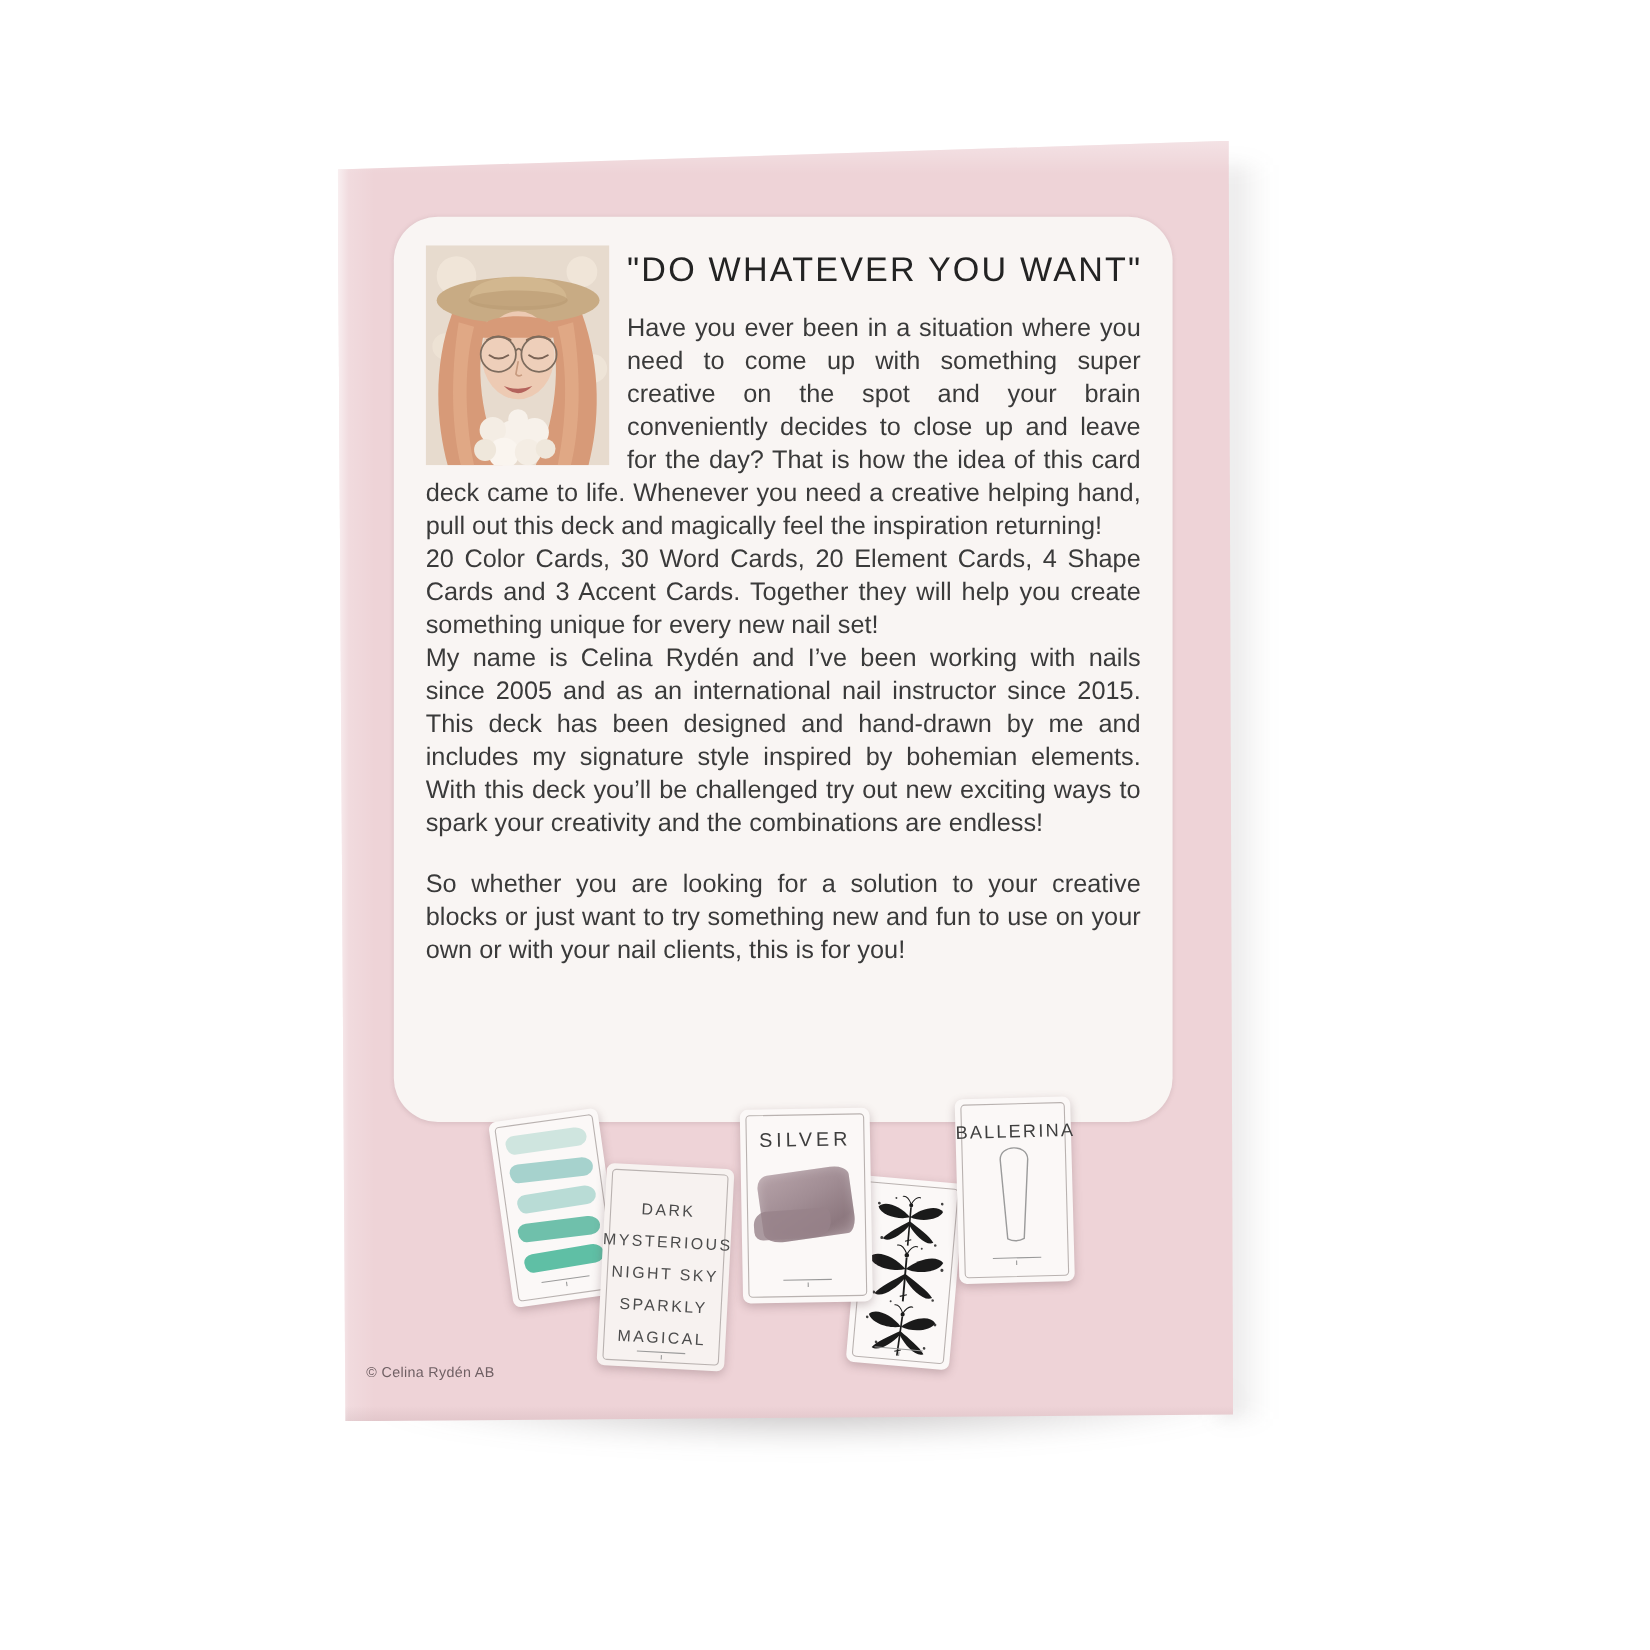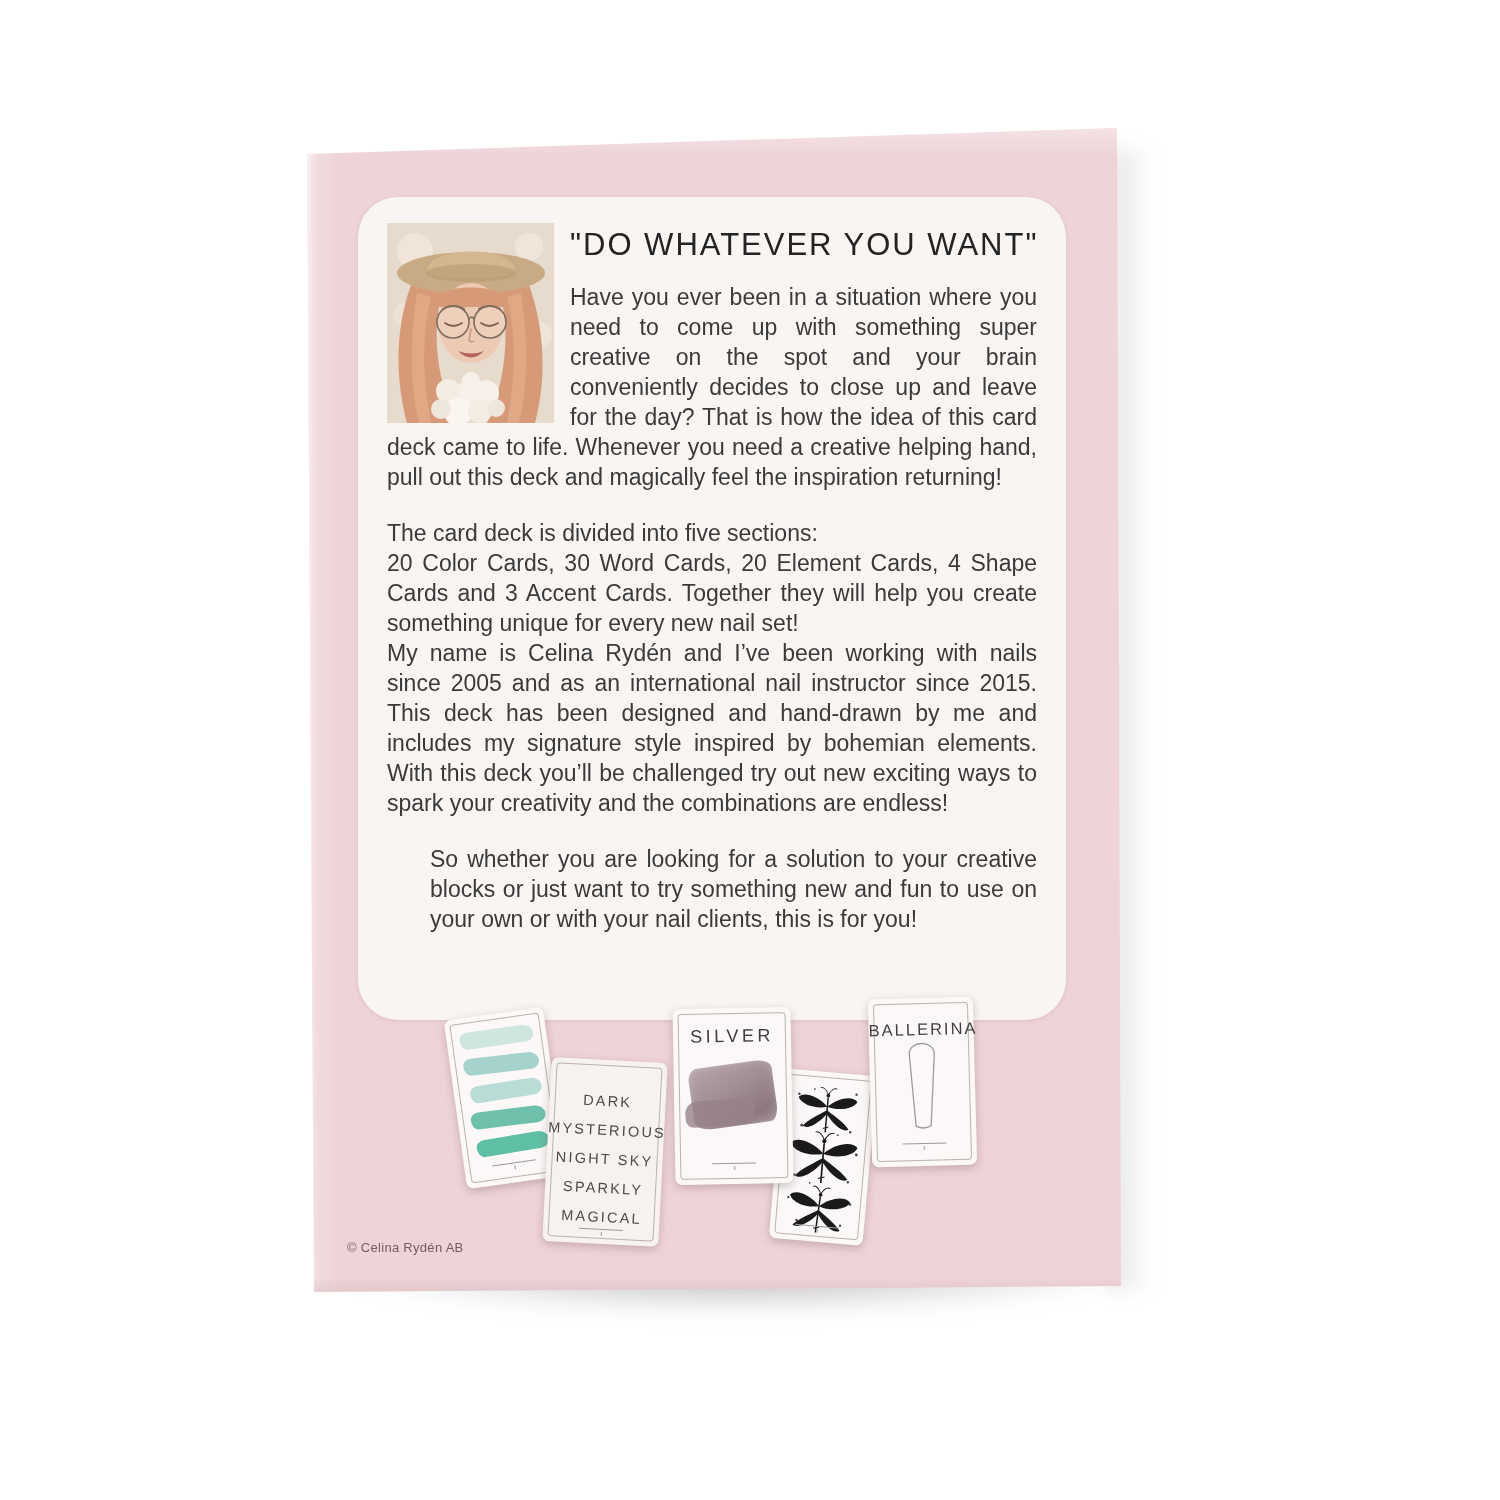"The card deck is divided" p.para-intro { html: <p>The card deck is divided into five sections:</p> -> none }
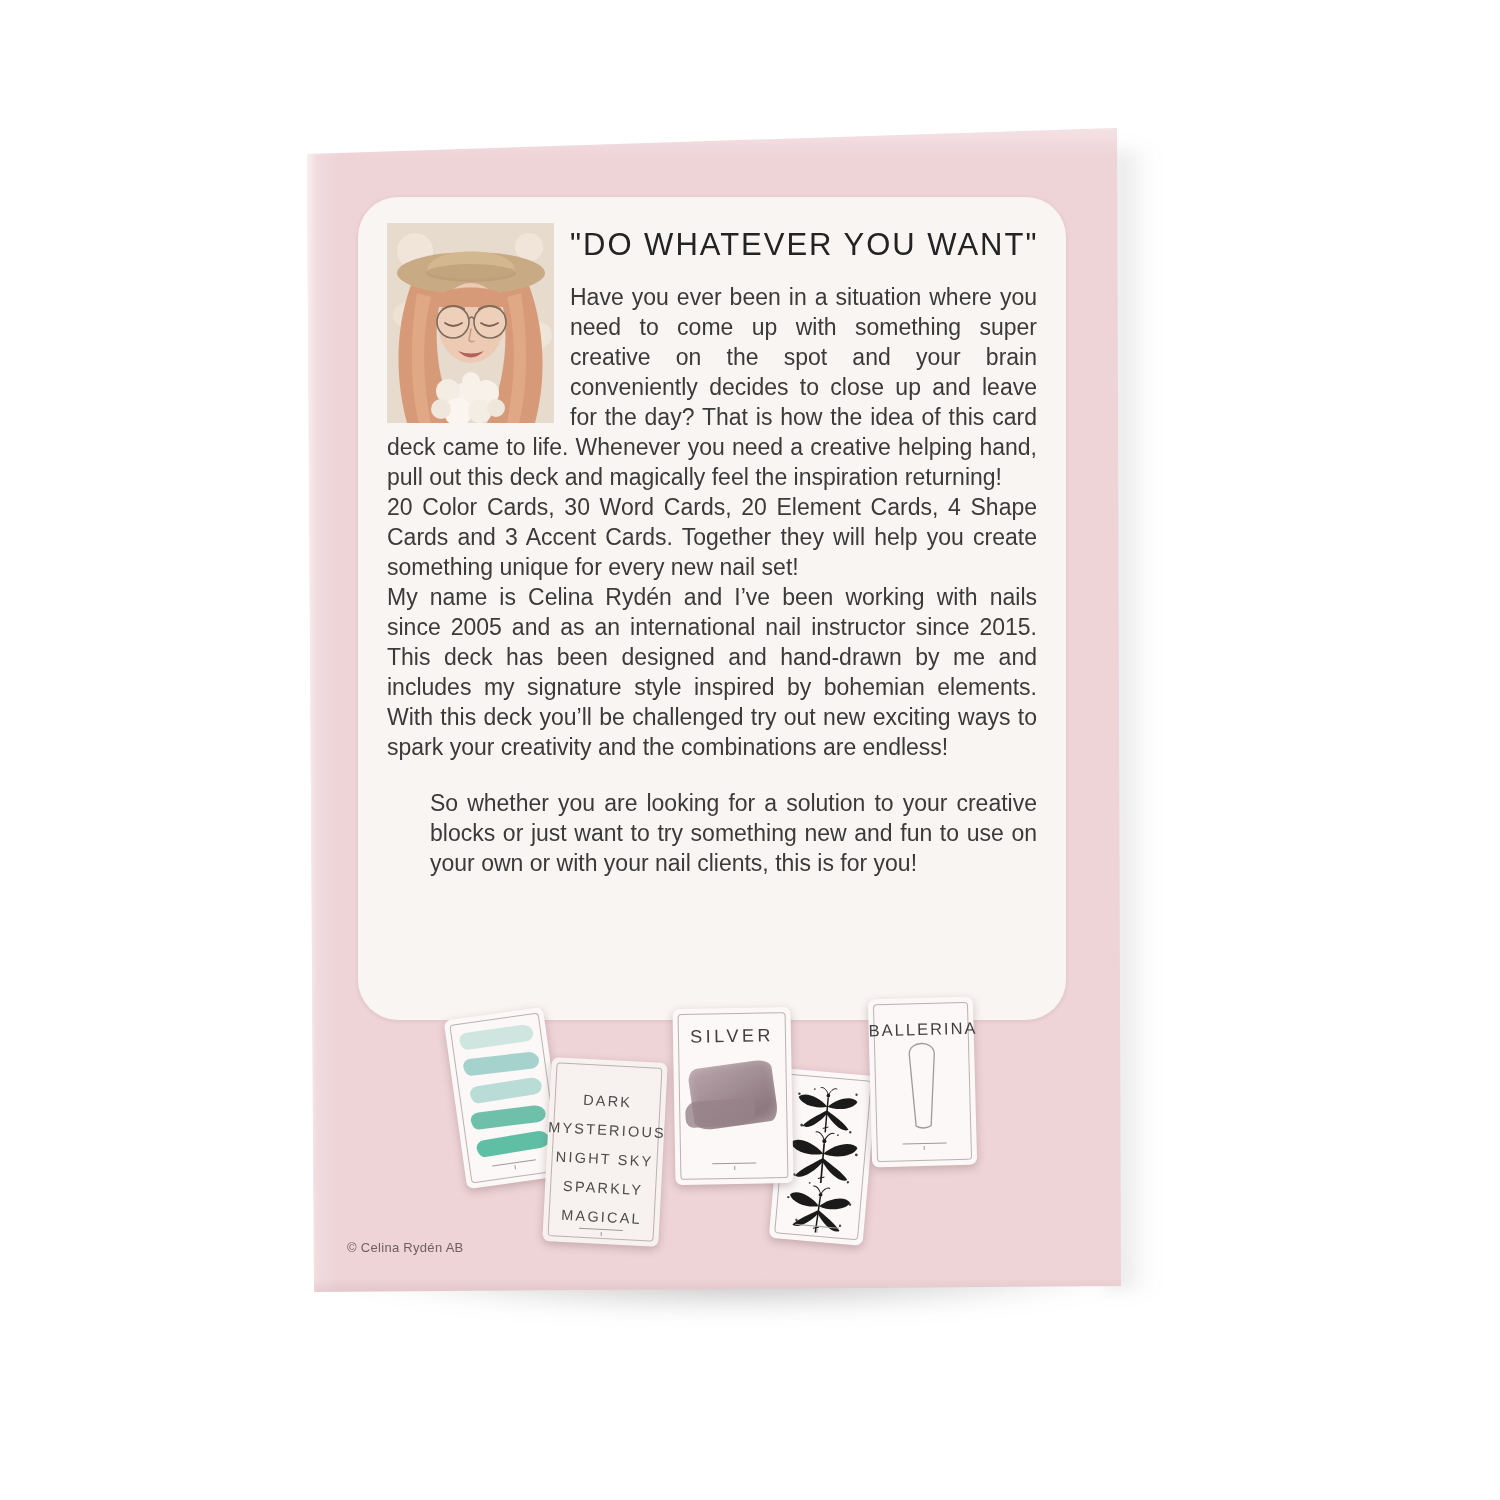"So whether you are looking" .para+.para { margin-left: 43px -> none }
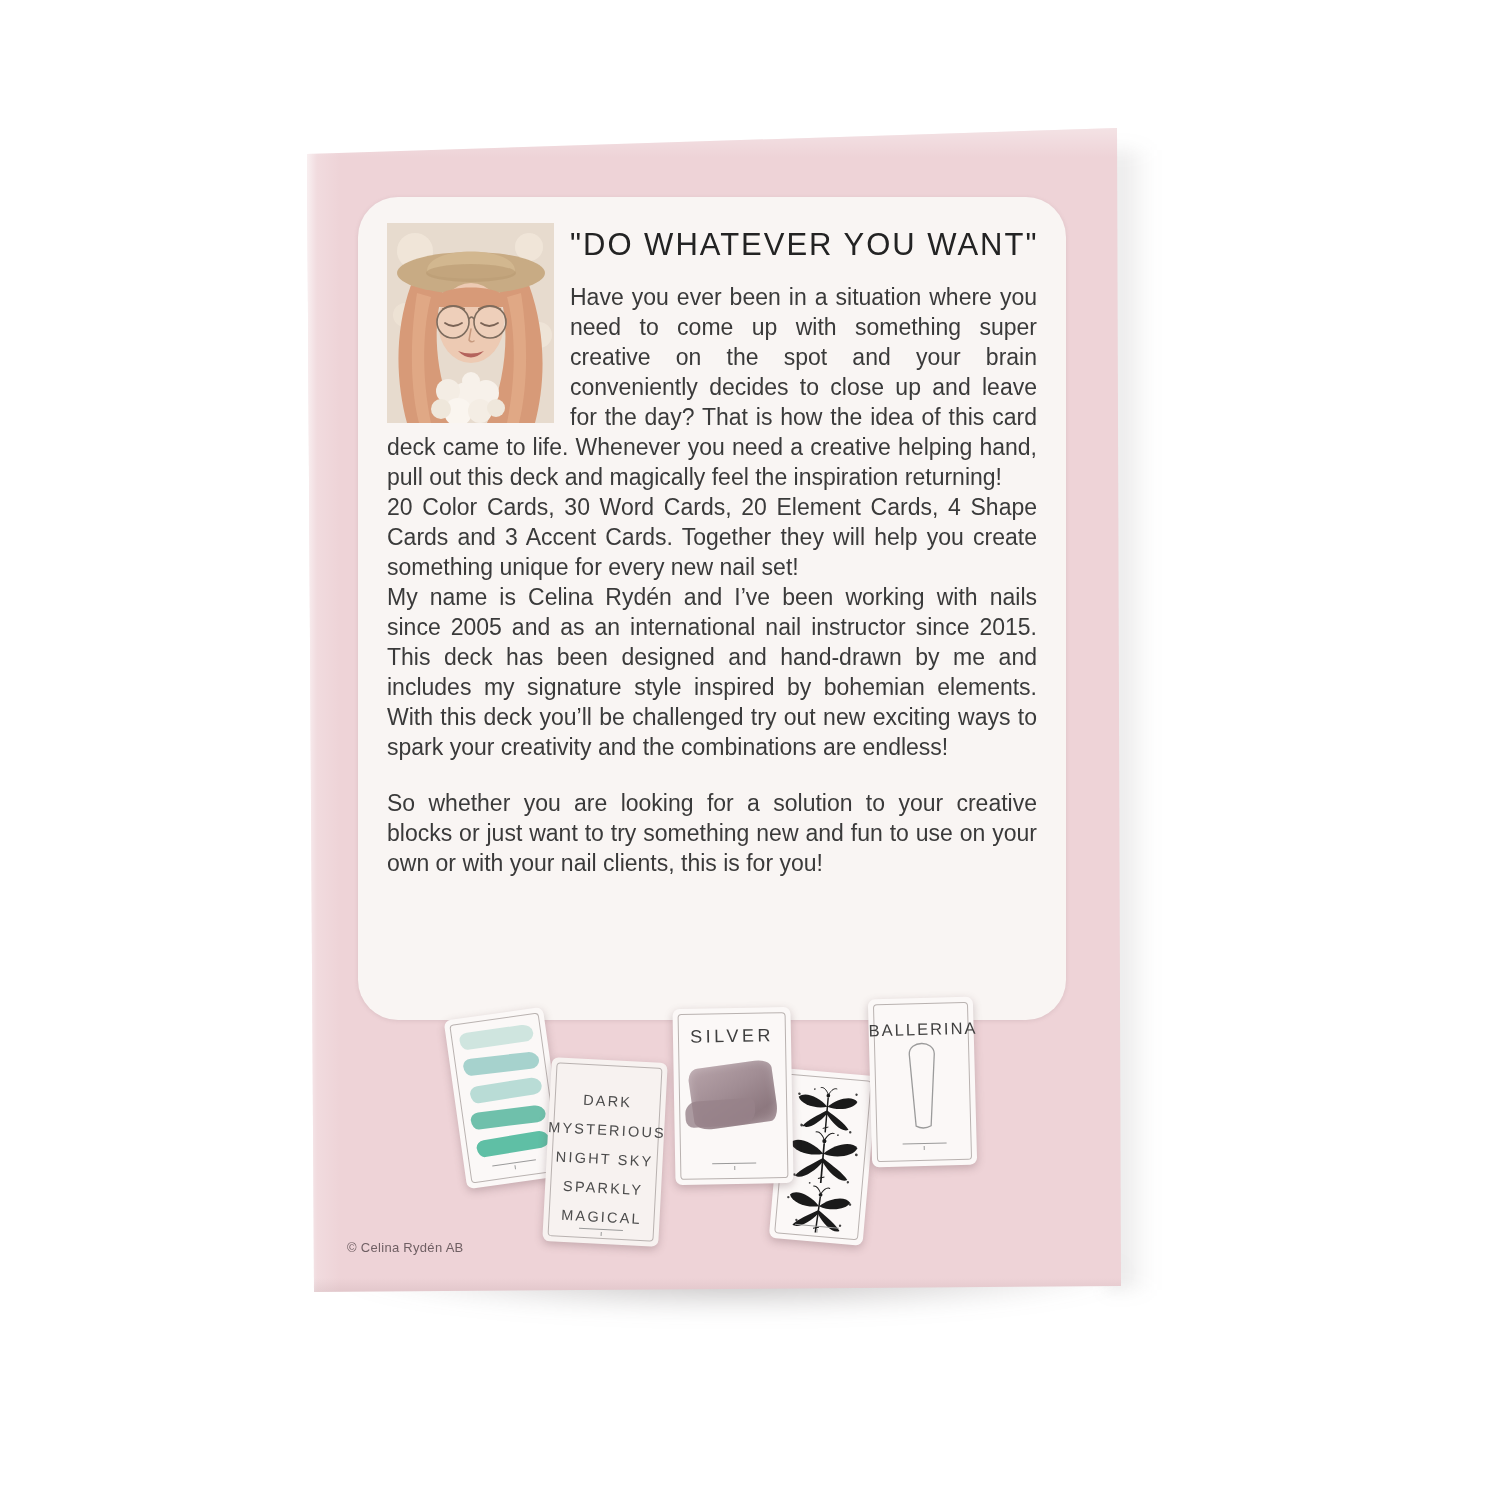"© Celina Rydén AB" .copyright { left: 40px -> 26px }
